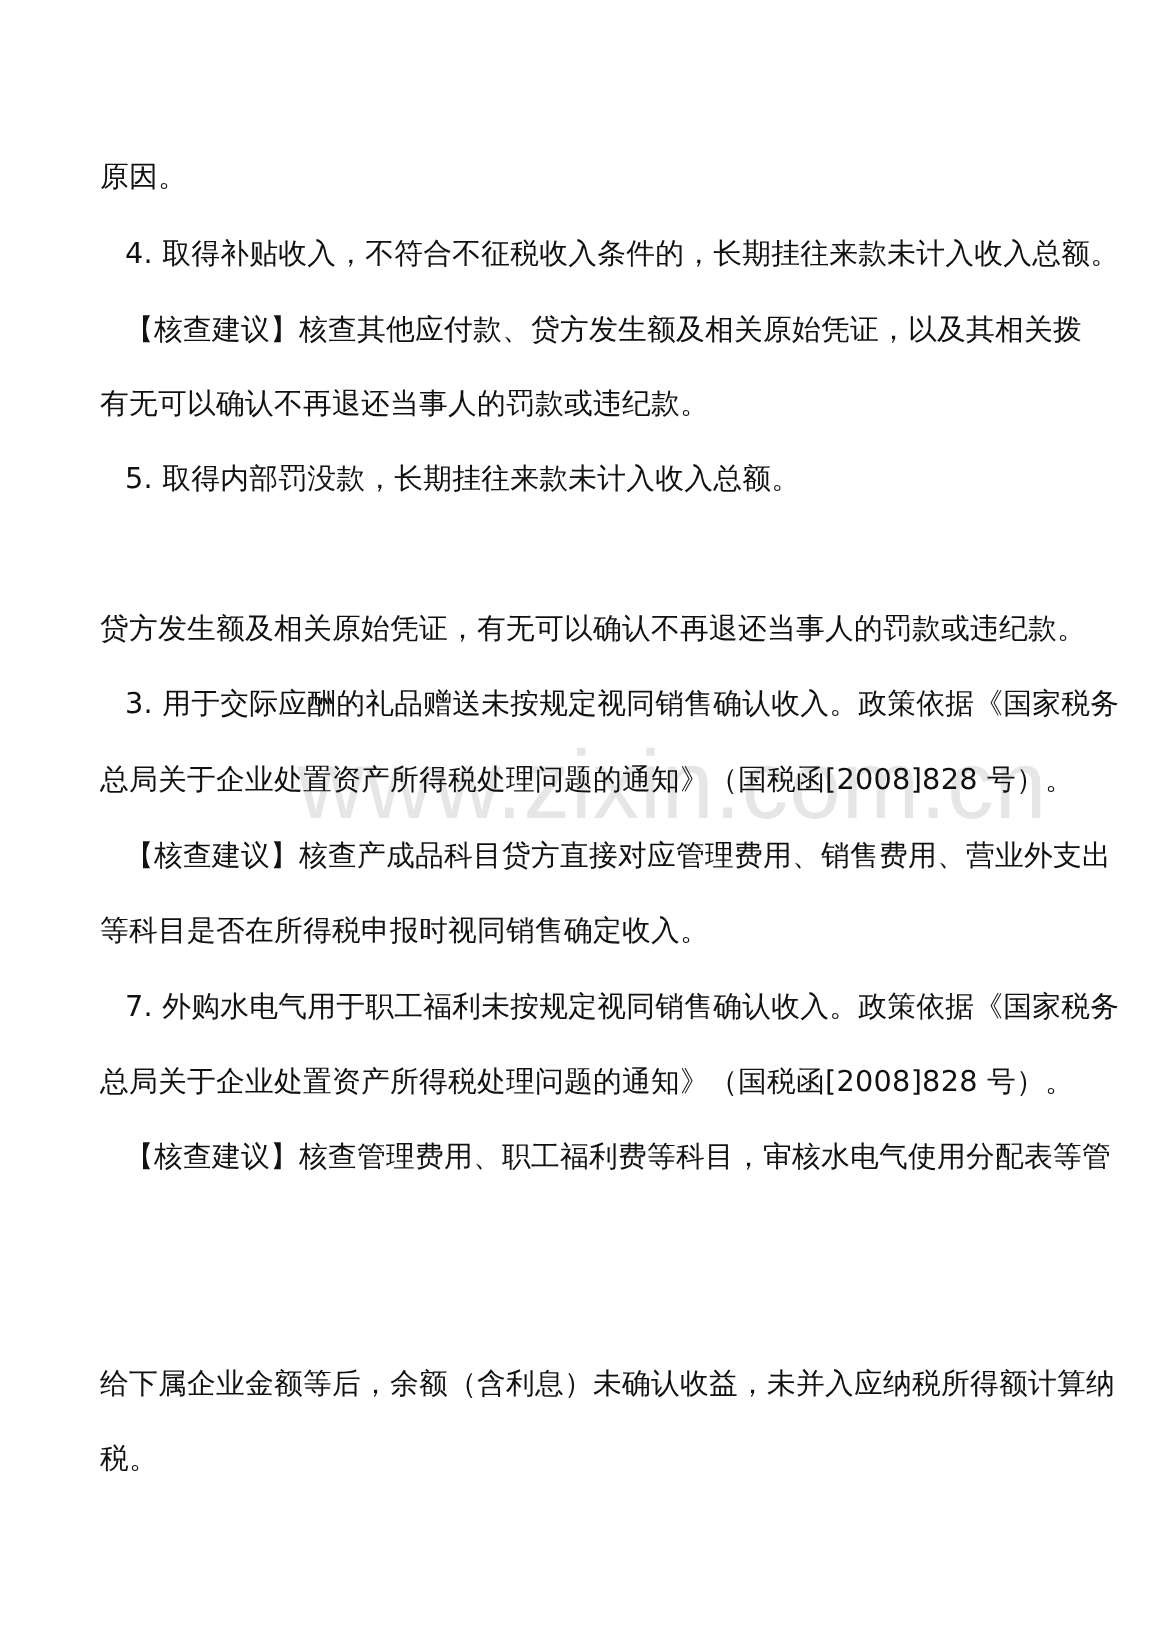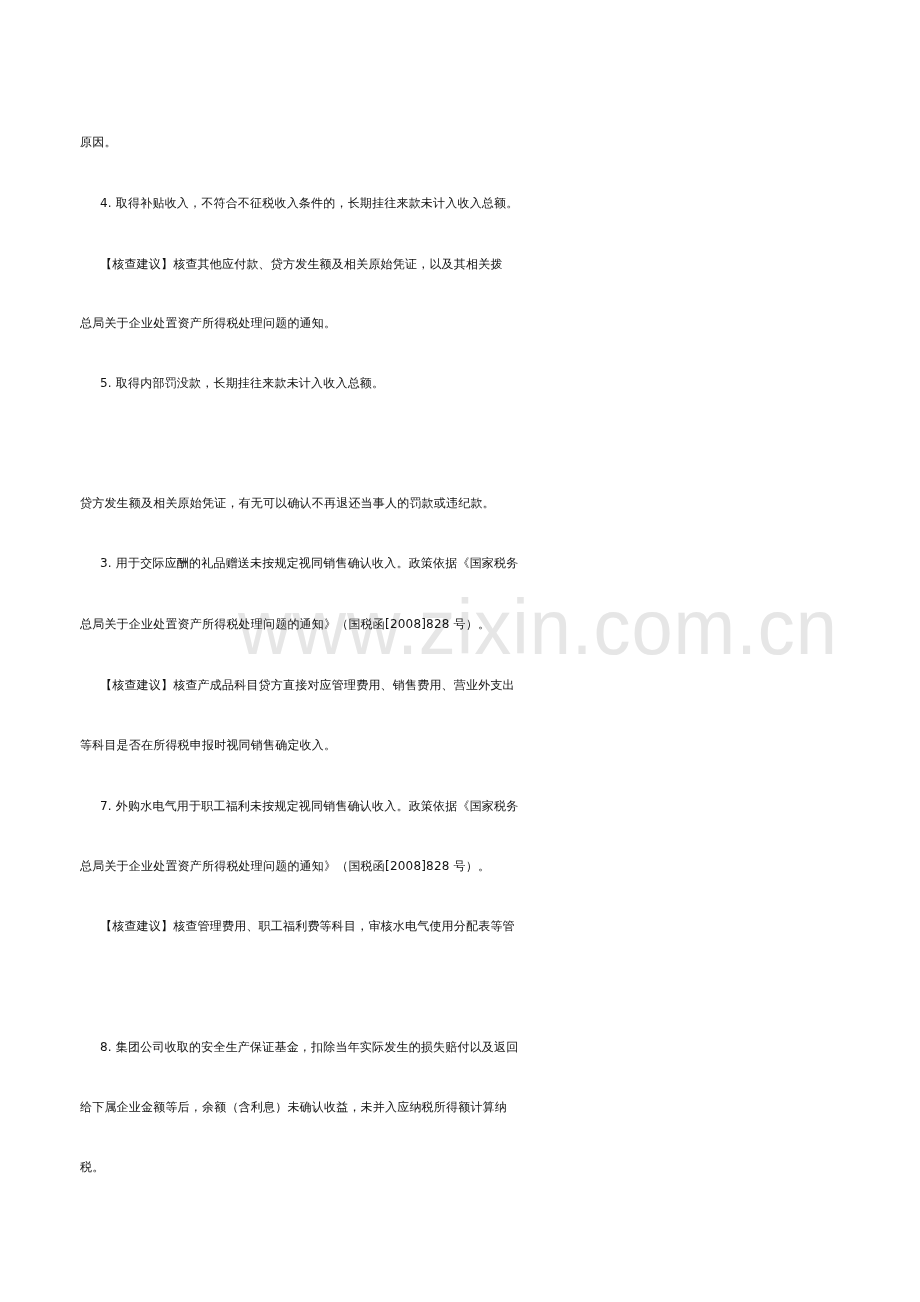"原因。" .line { font-size: 12px -> 23px }
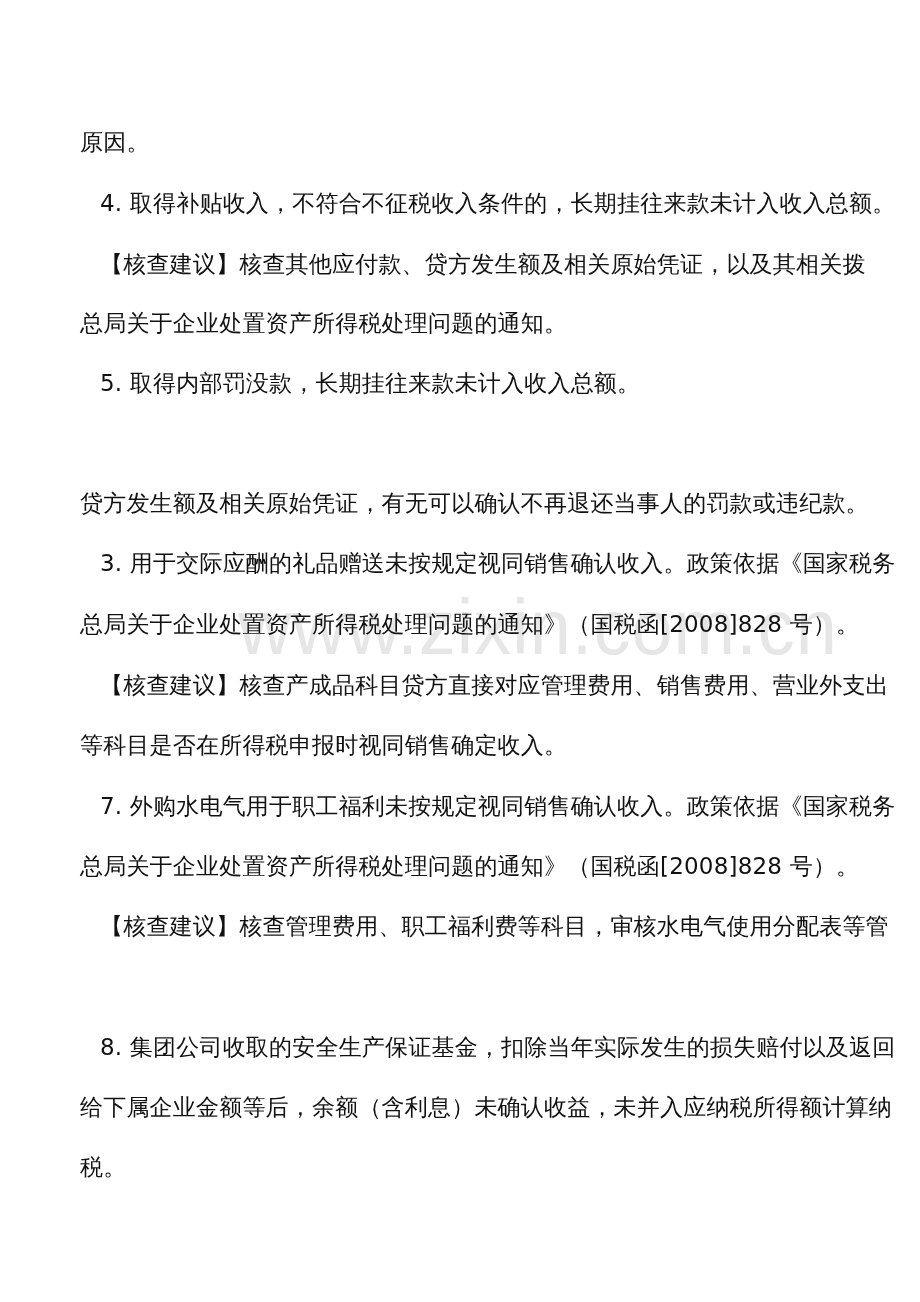"总局关于企业处置资产所得税处理问题的通知。" div.line { text: 总局关于企业处置资产所得税处理问题的通知 -> 有无可以确认不再退还当事人的罚款或违纪款 }
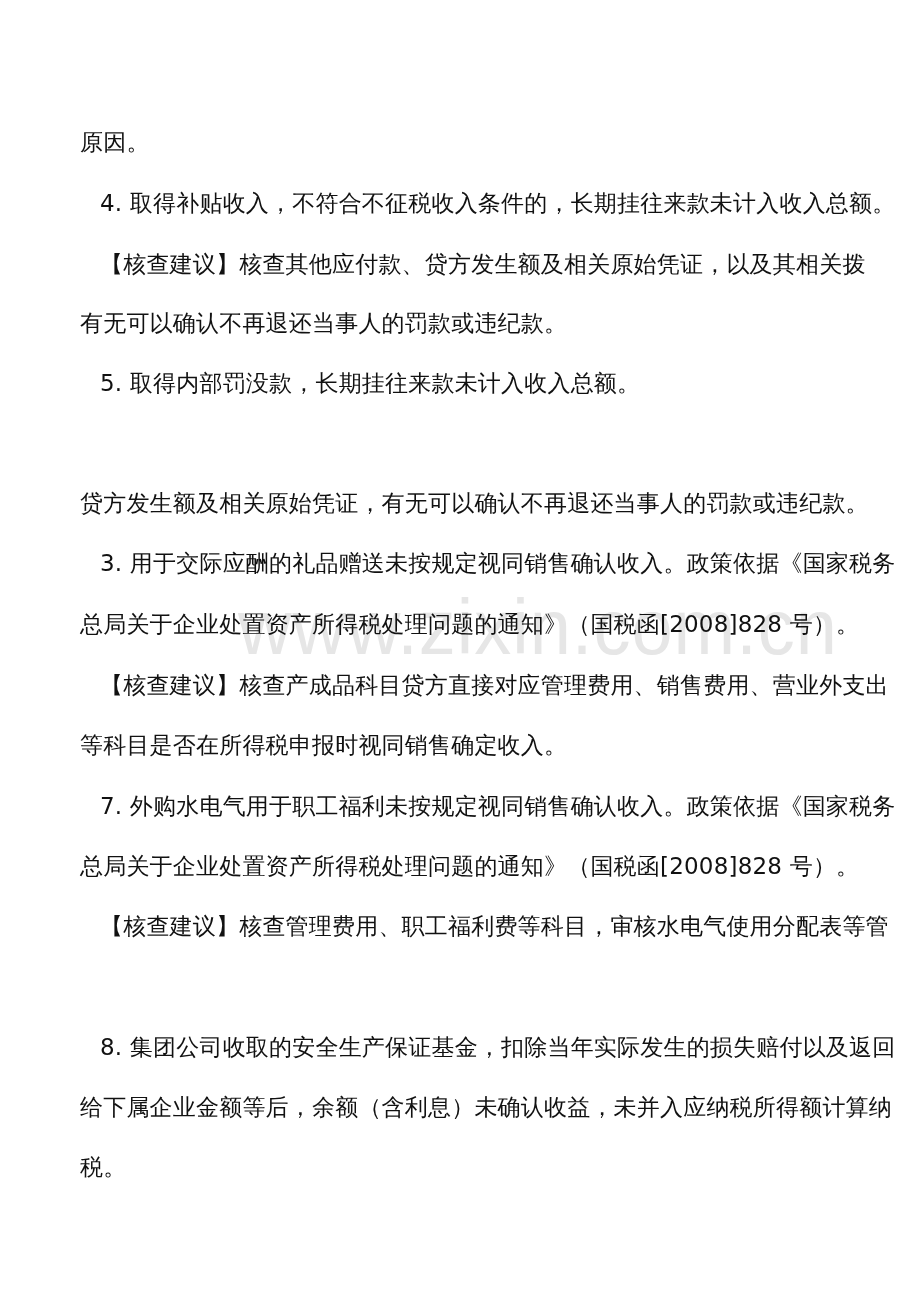"8. 集团公司收取的安全生产保证基金，扣除当年实际发生的损失赔付以及返回" div.line { html: <div>8. 集团公司收取的安全生产保证基金，扣除当年实际发生的损失赔付以及返回</div> -> none }
